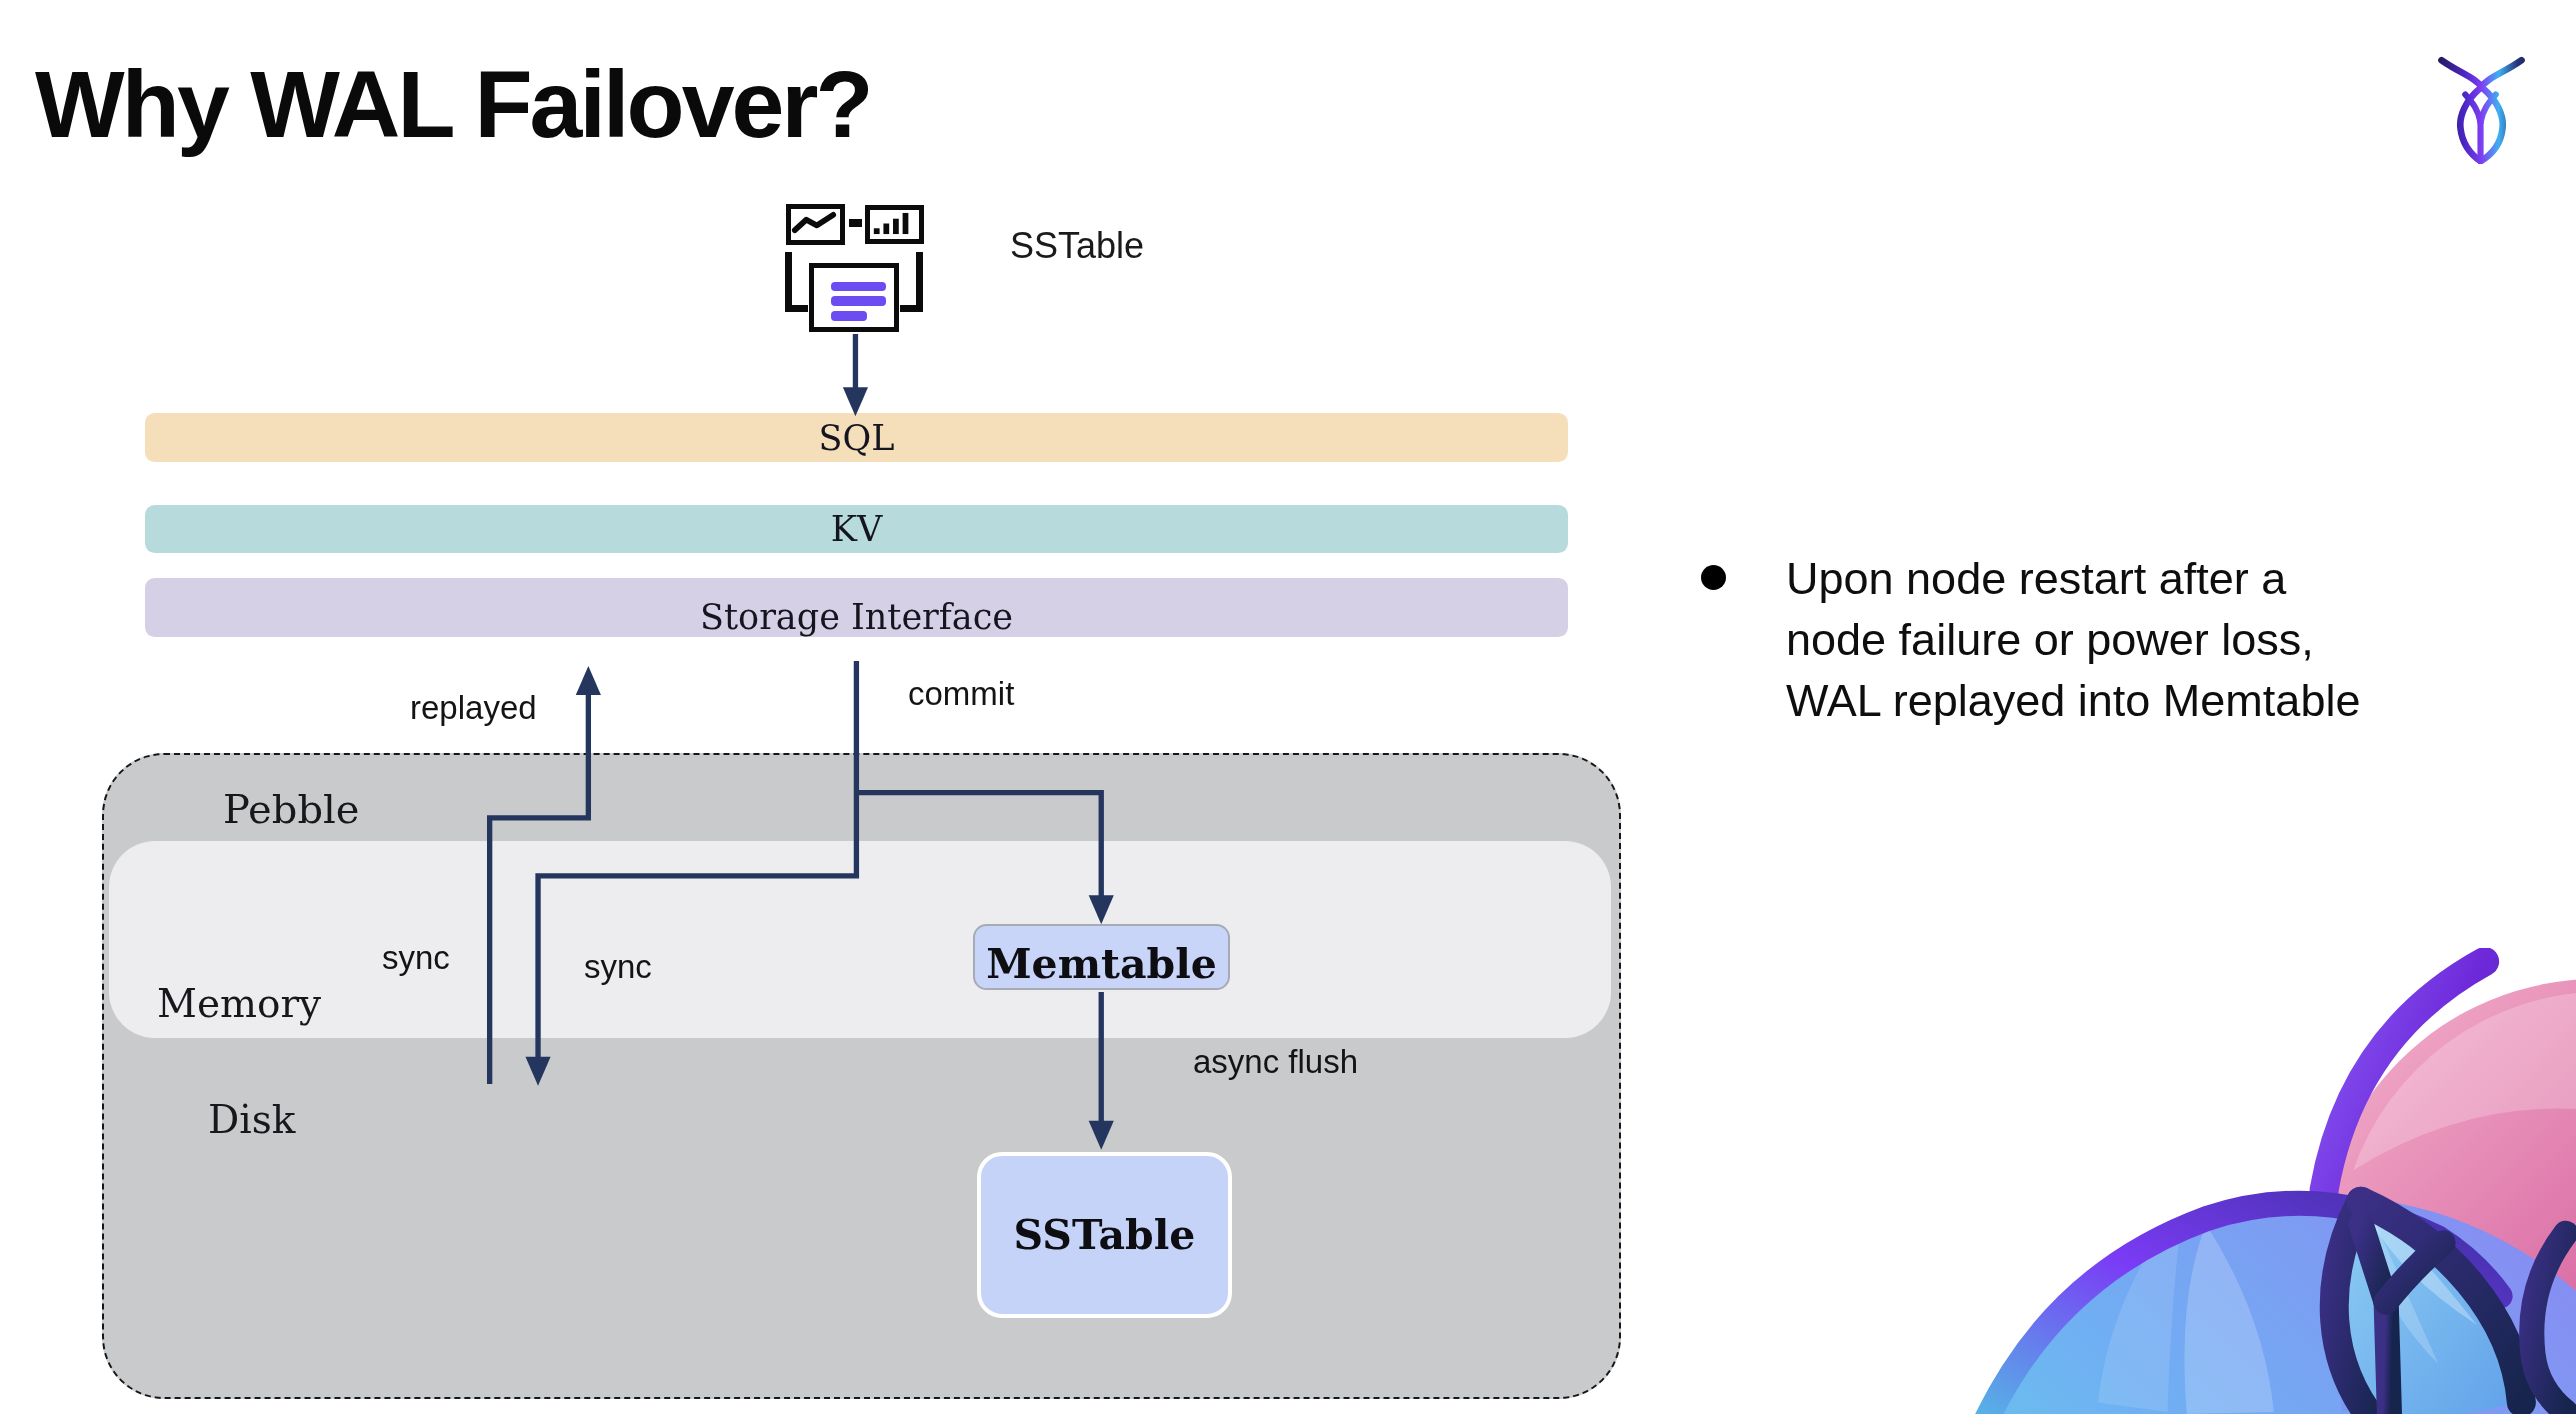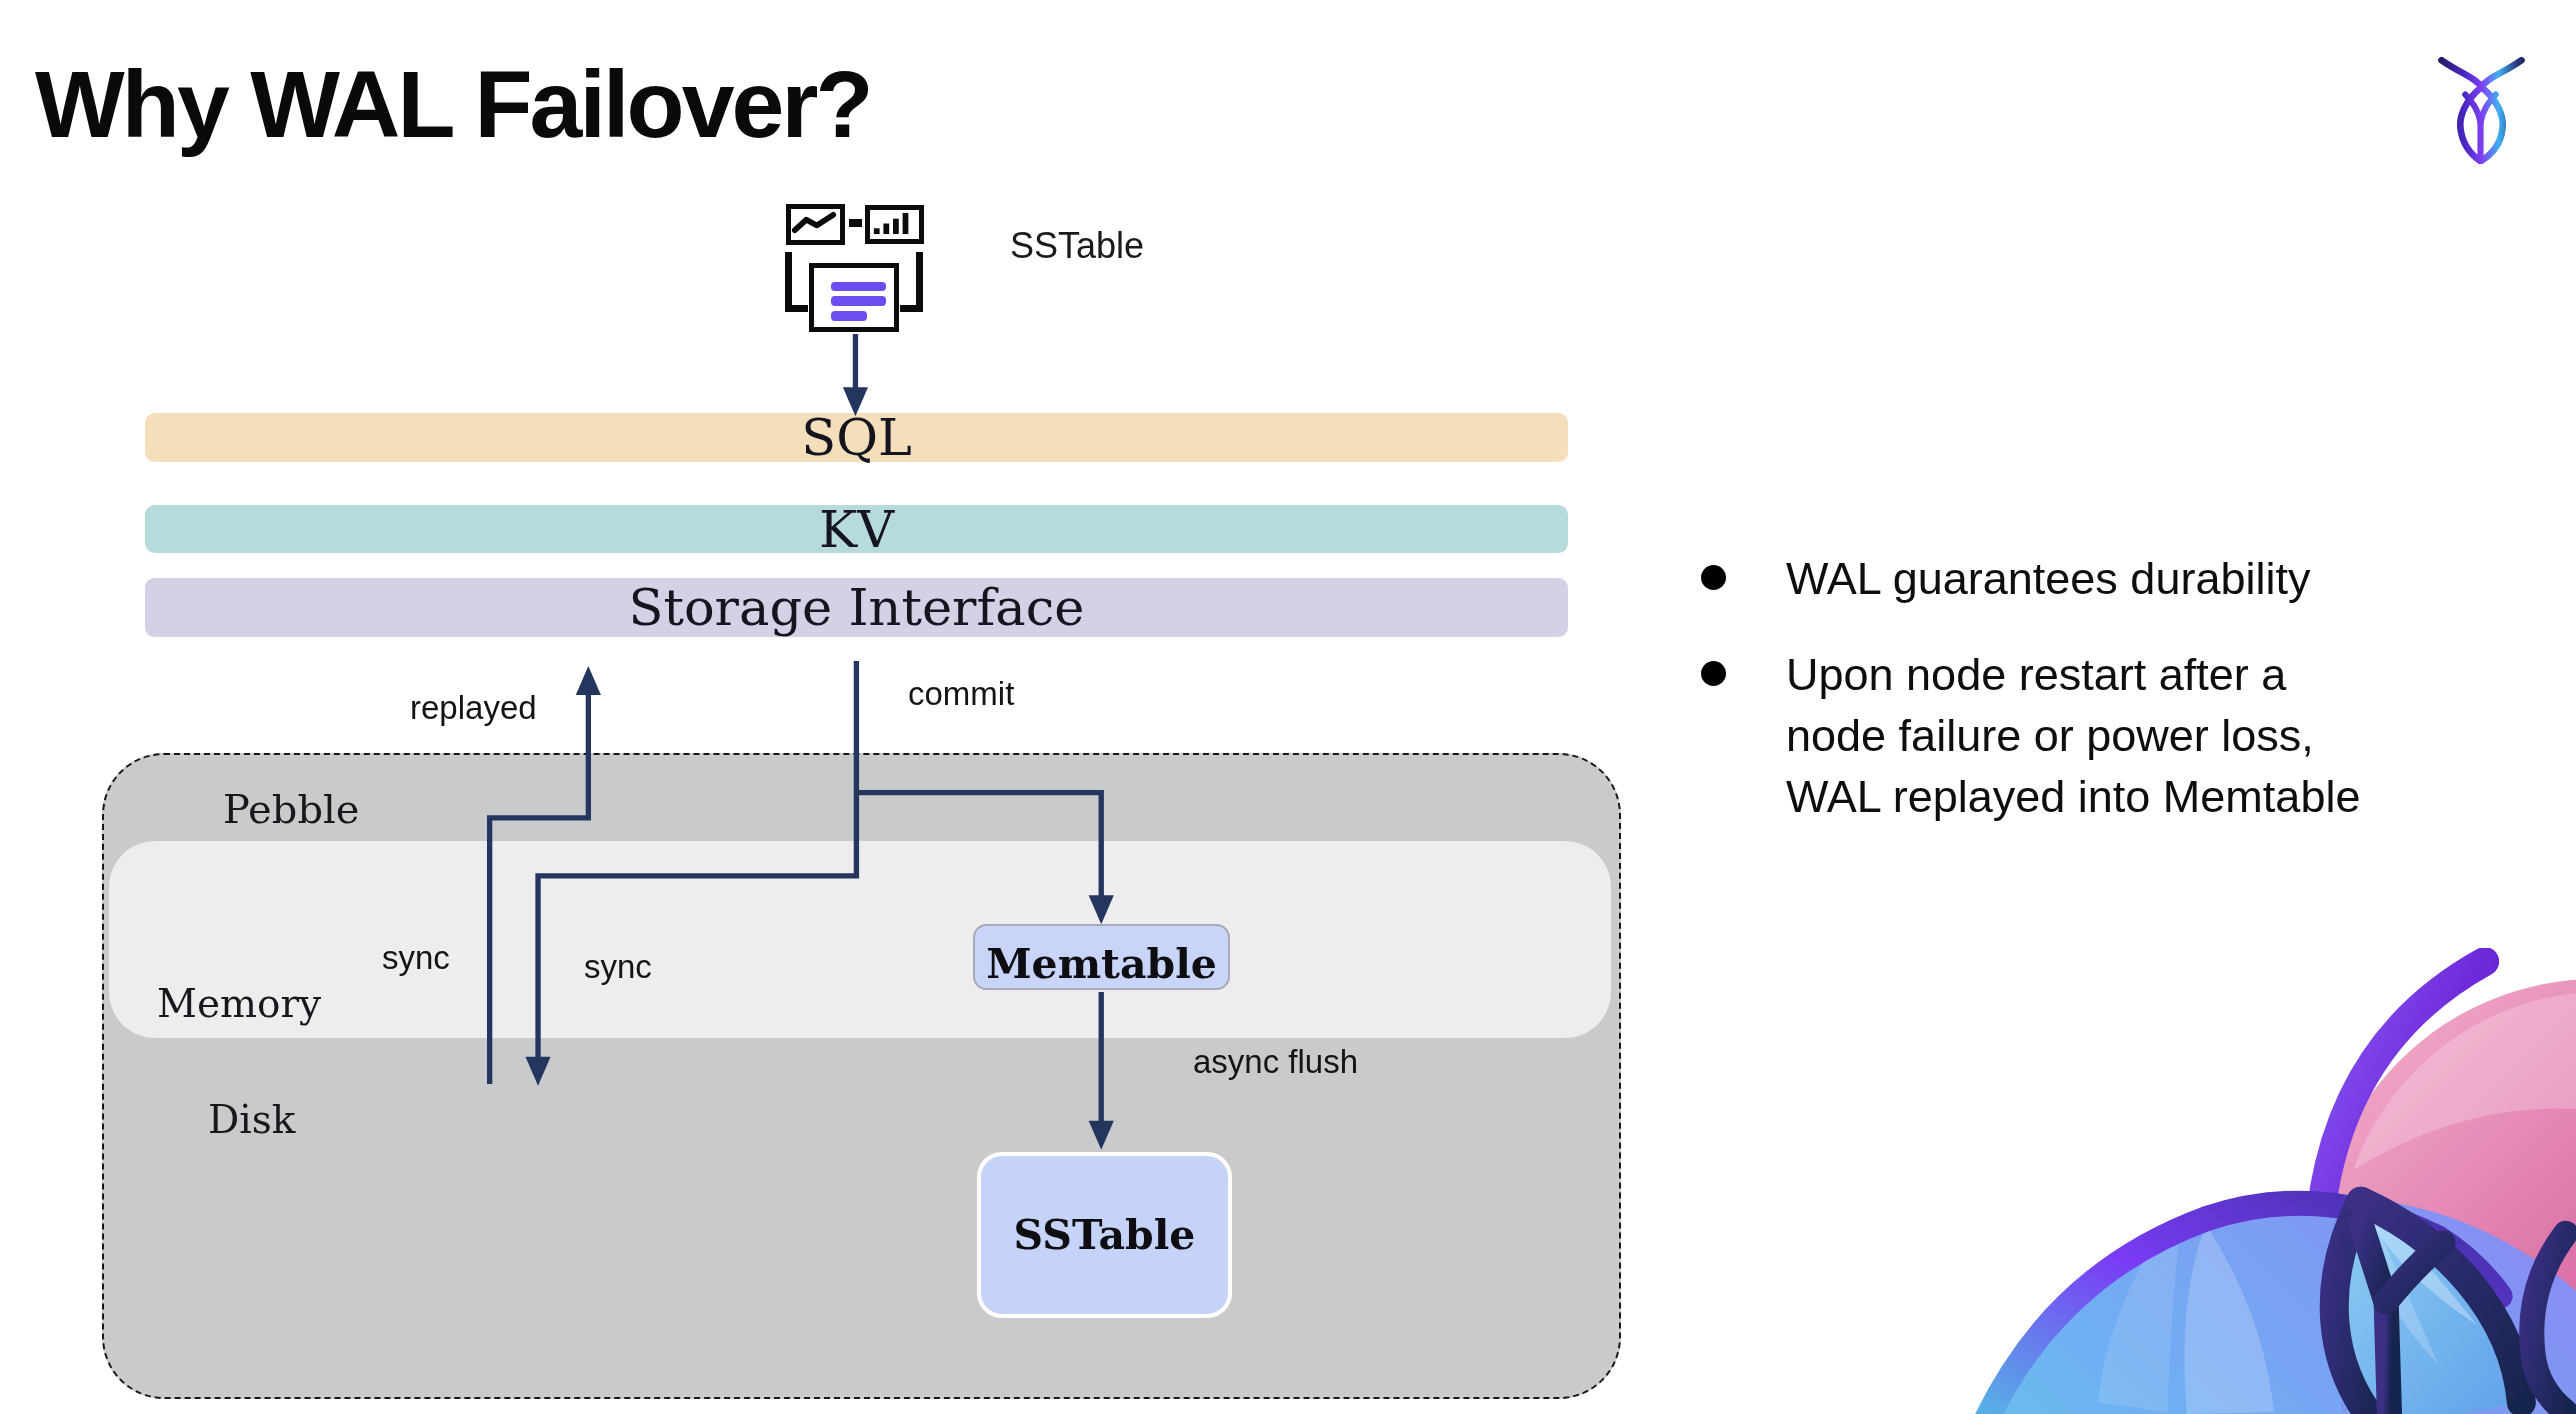"SQL" .layer { font-size: 51px -> 35px }
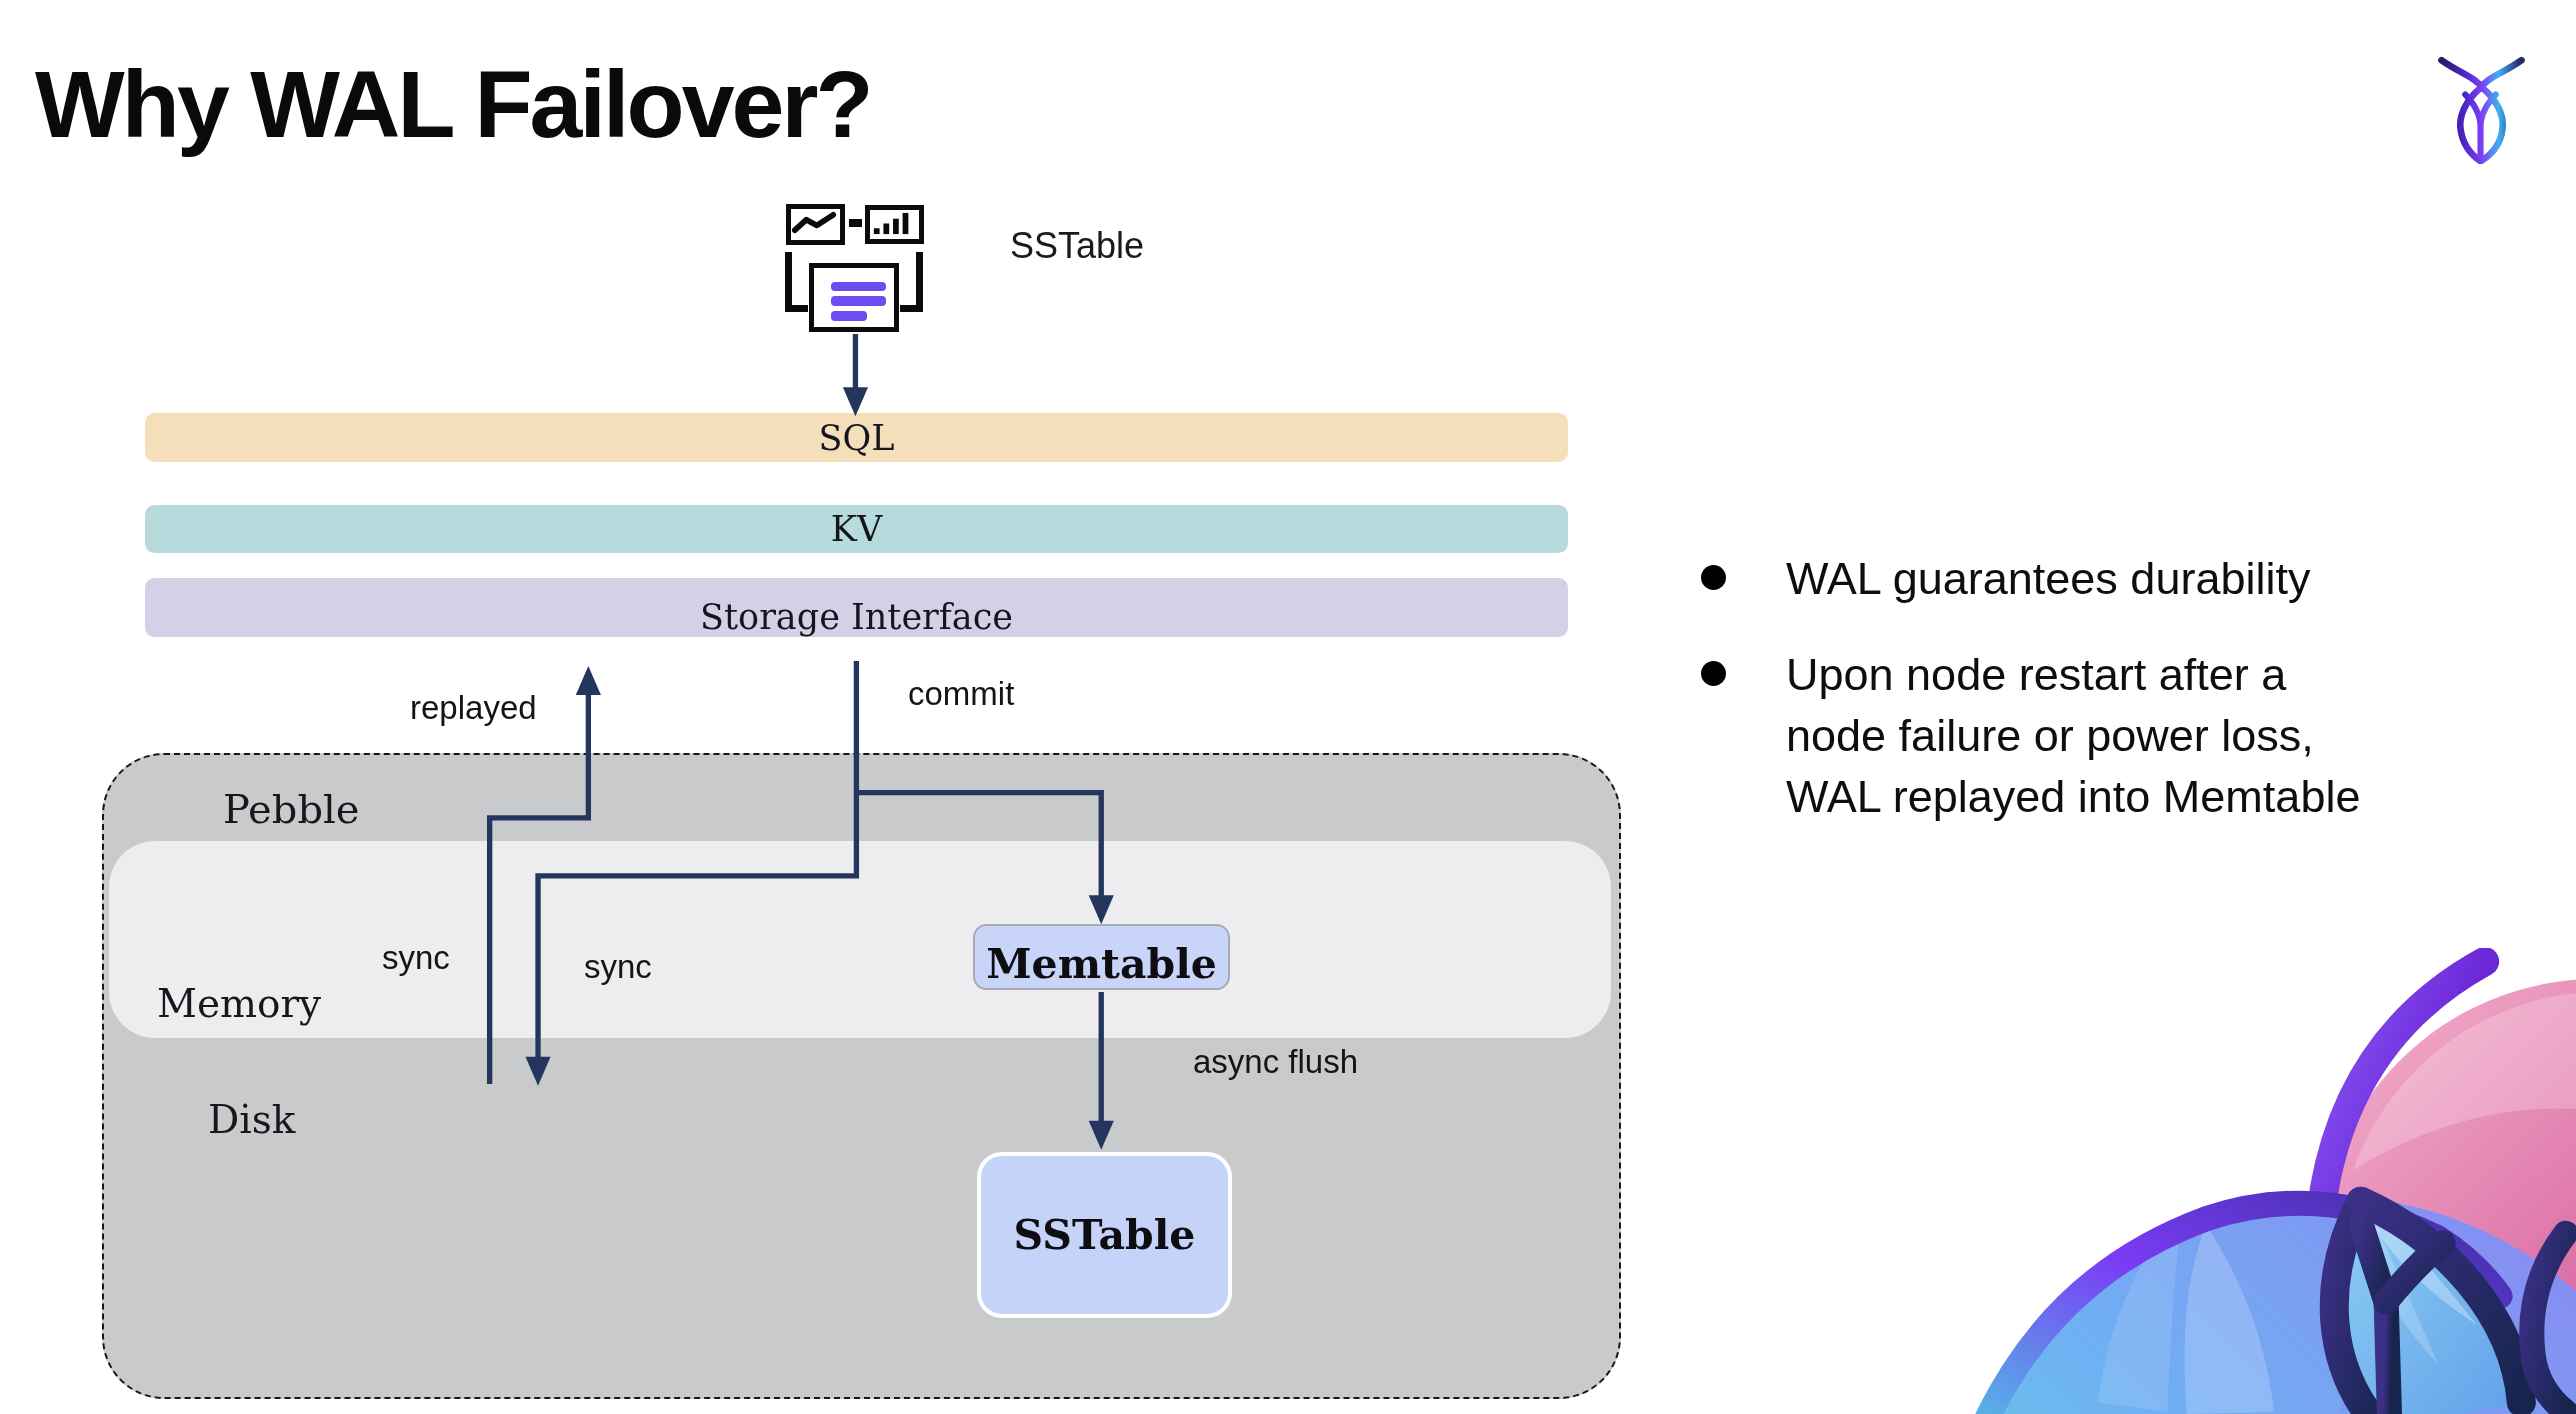"WAL guarantees durability" div.bullet-item { html: <div> <div></div> <div>WAL guarantees durability</div> </div> -> none }
